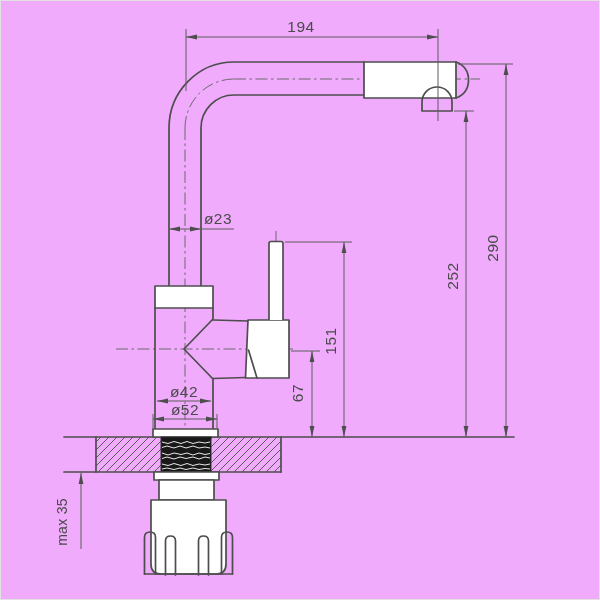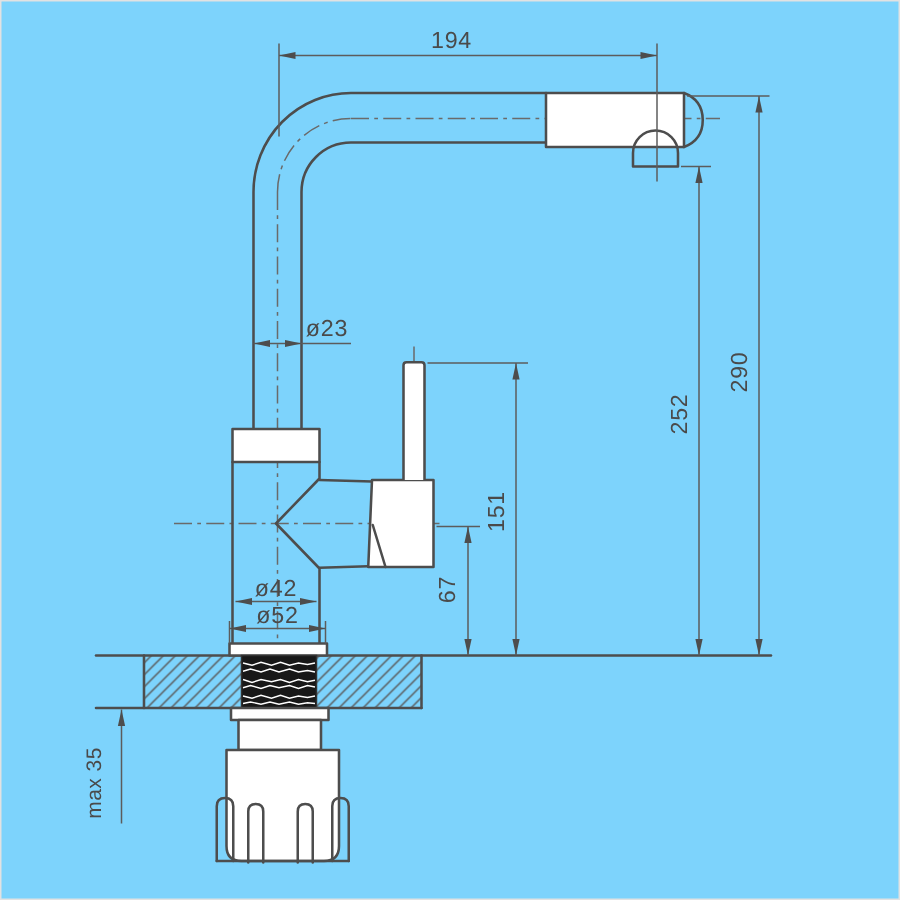"194" .canvas { background: #7dd3fc -> #f0abfc }
